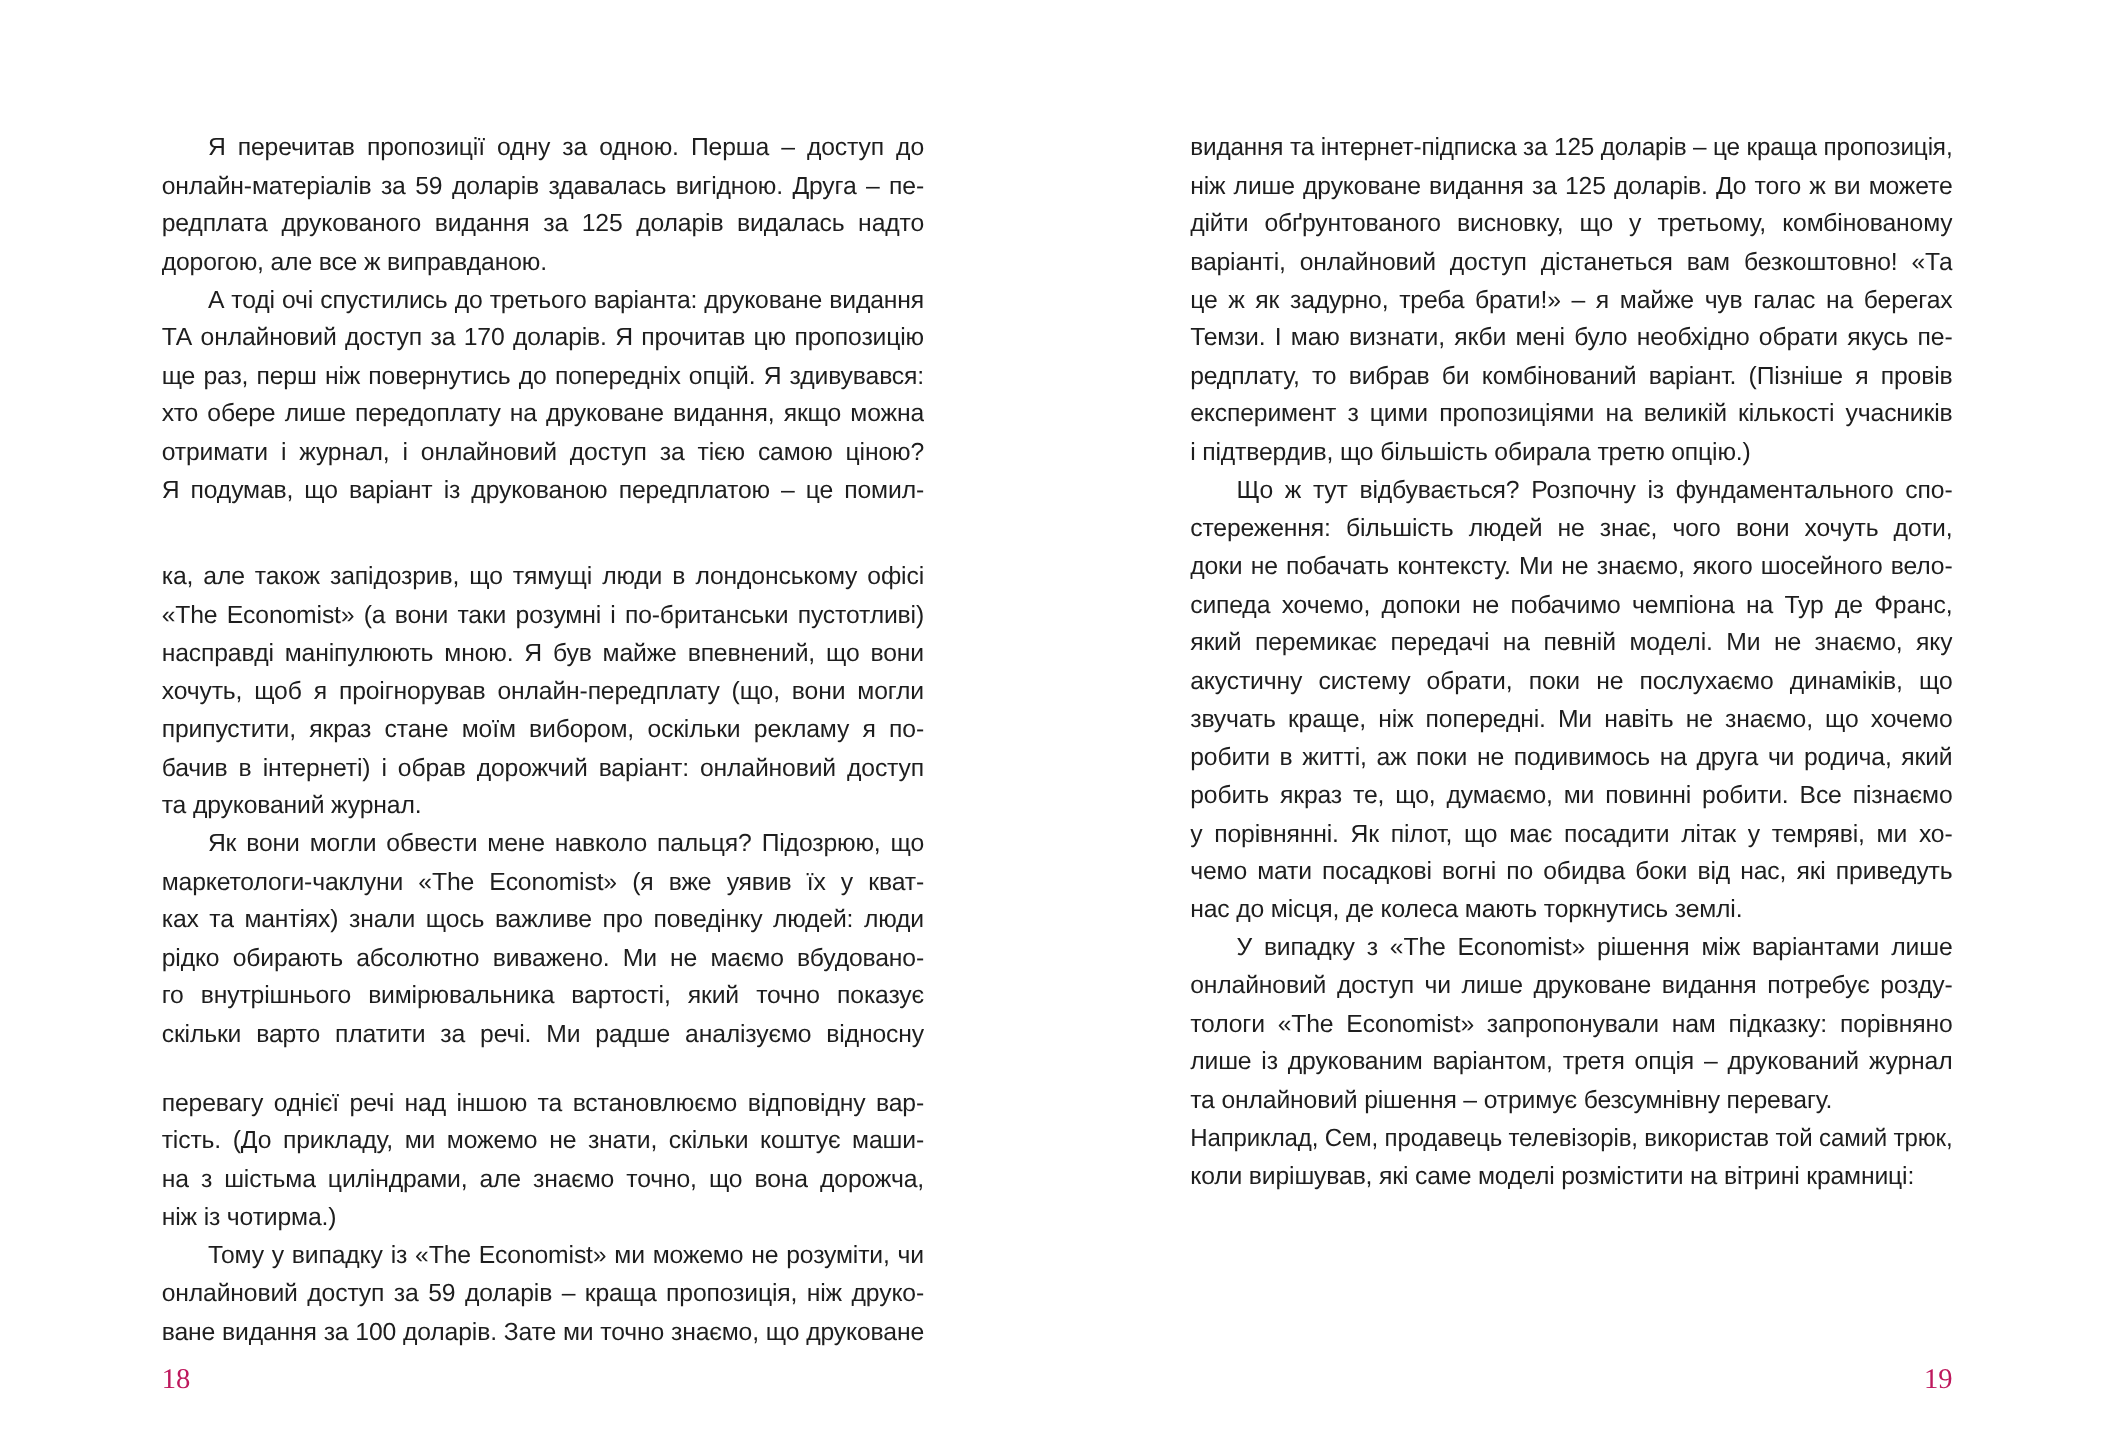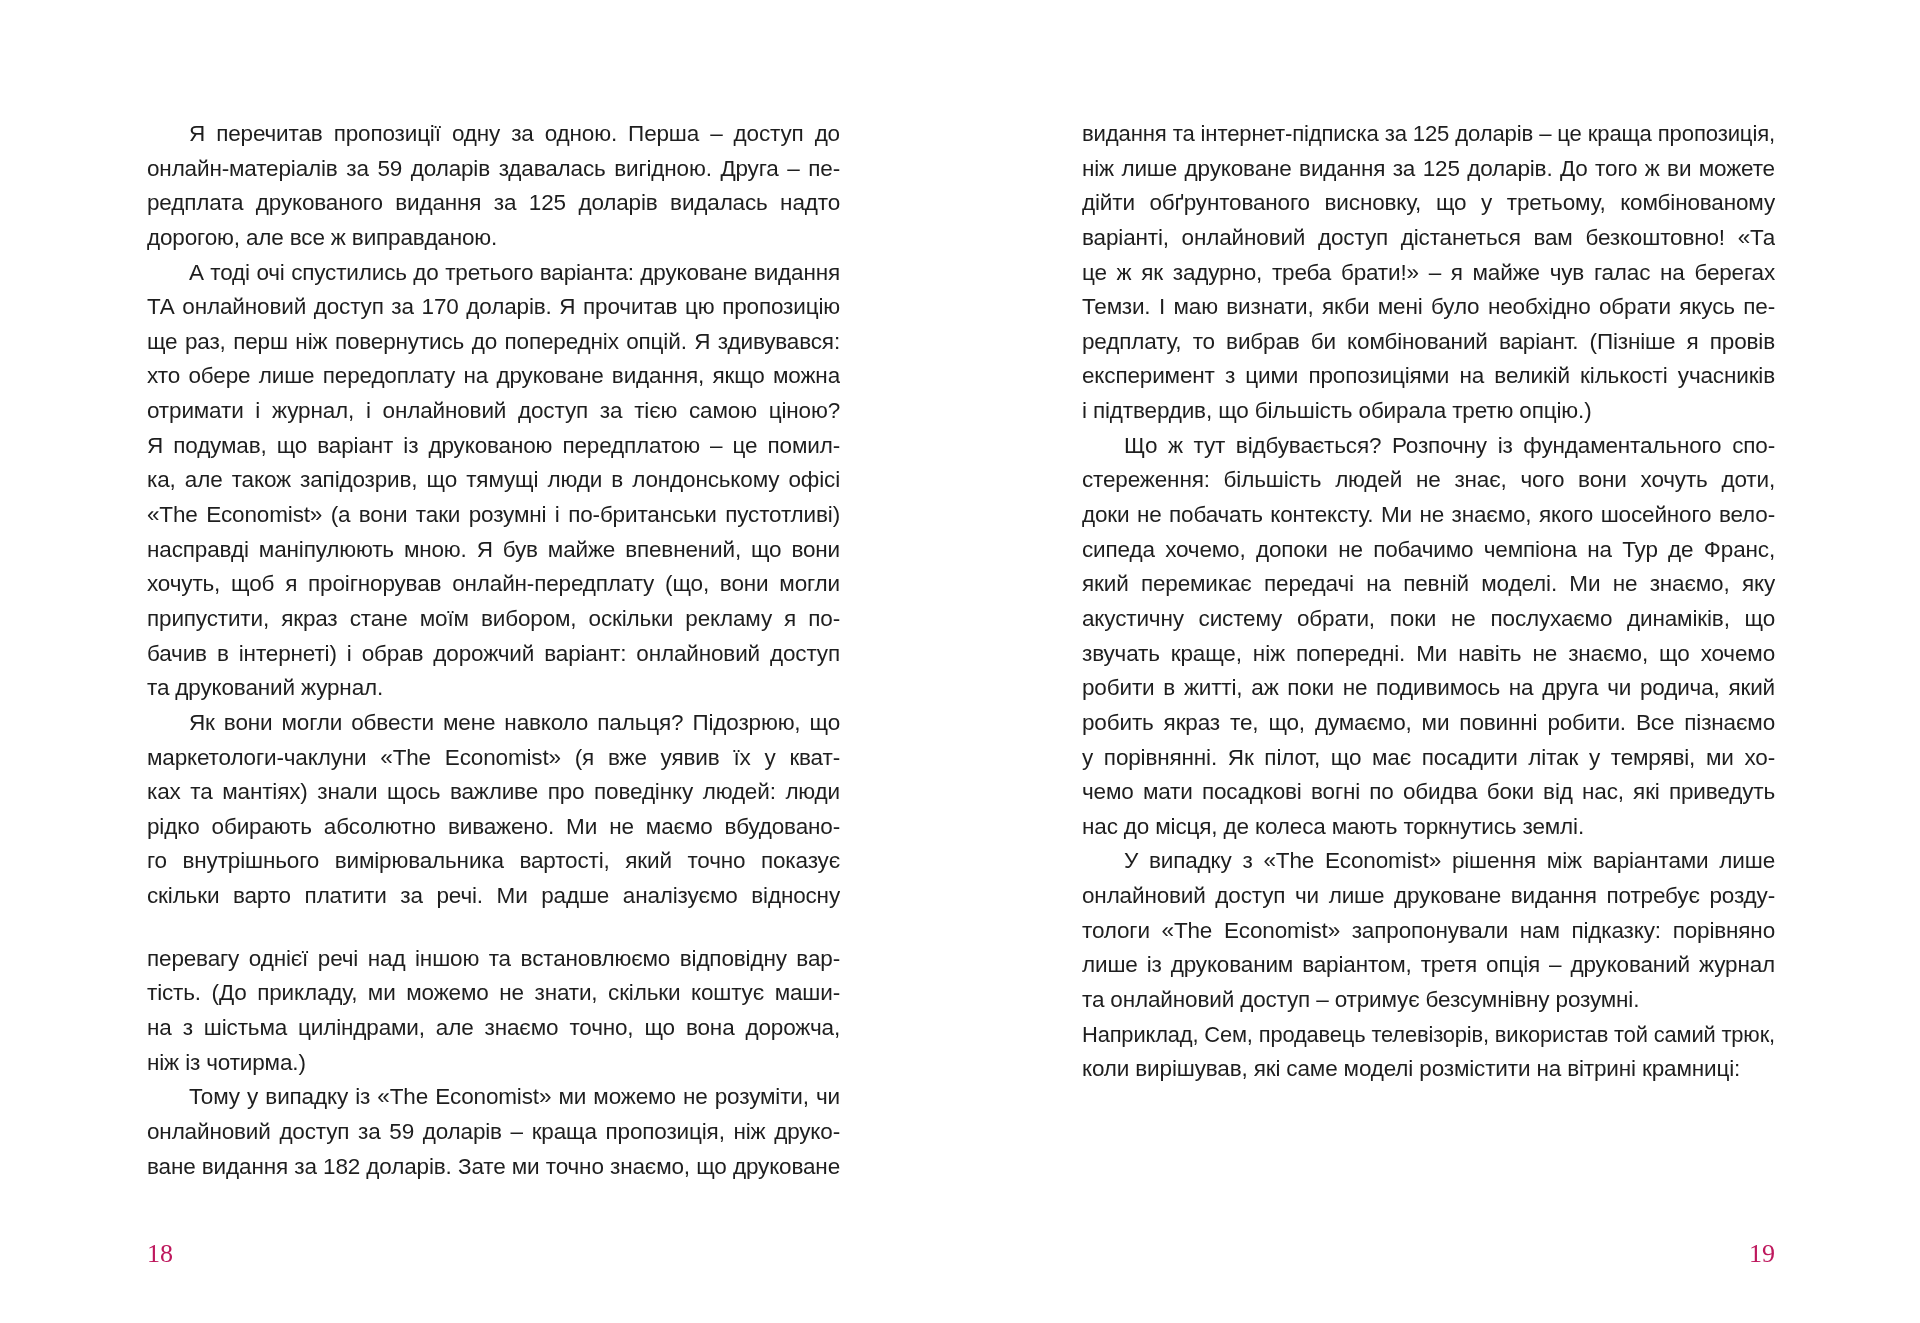"ка, але також запідозрив, що" div.line { margin-top: none -> 44px }
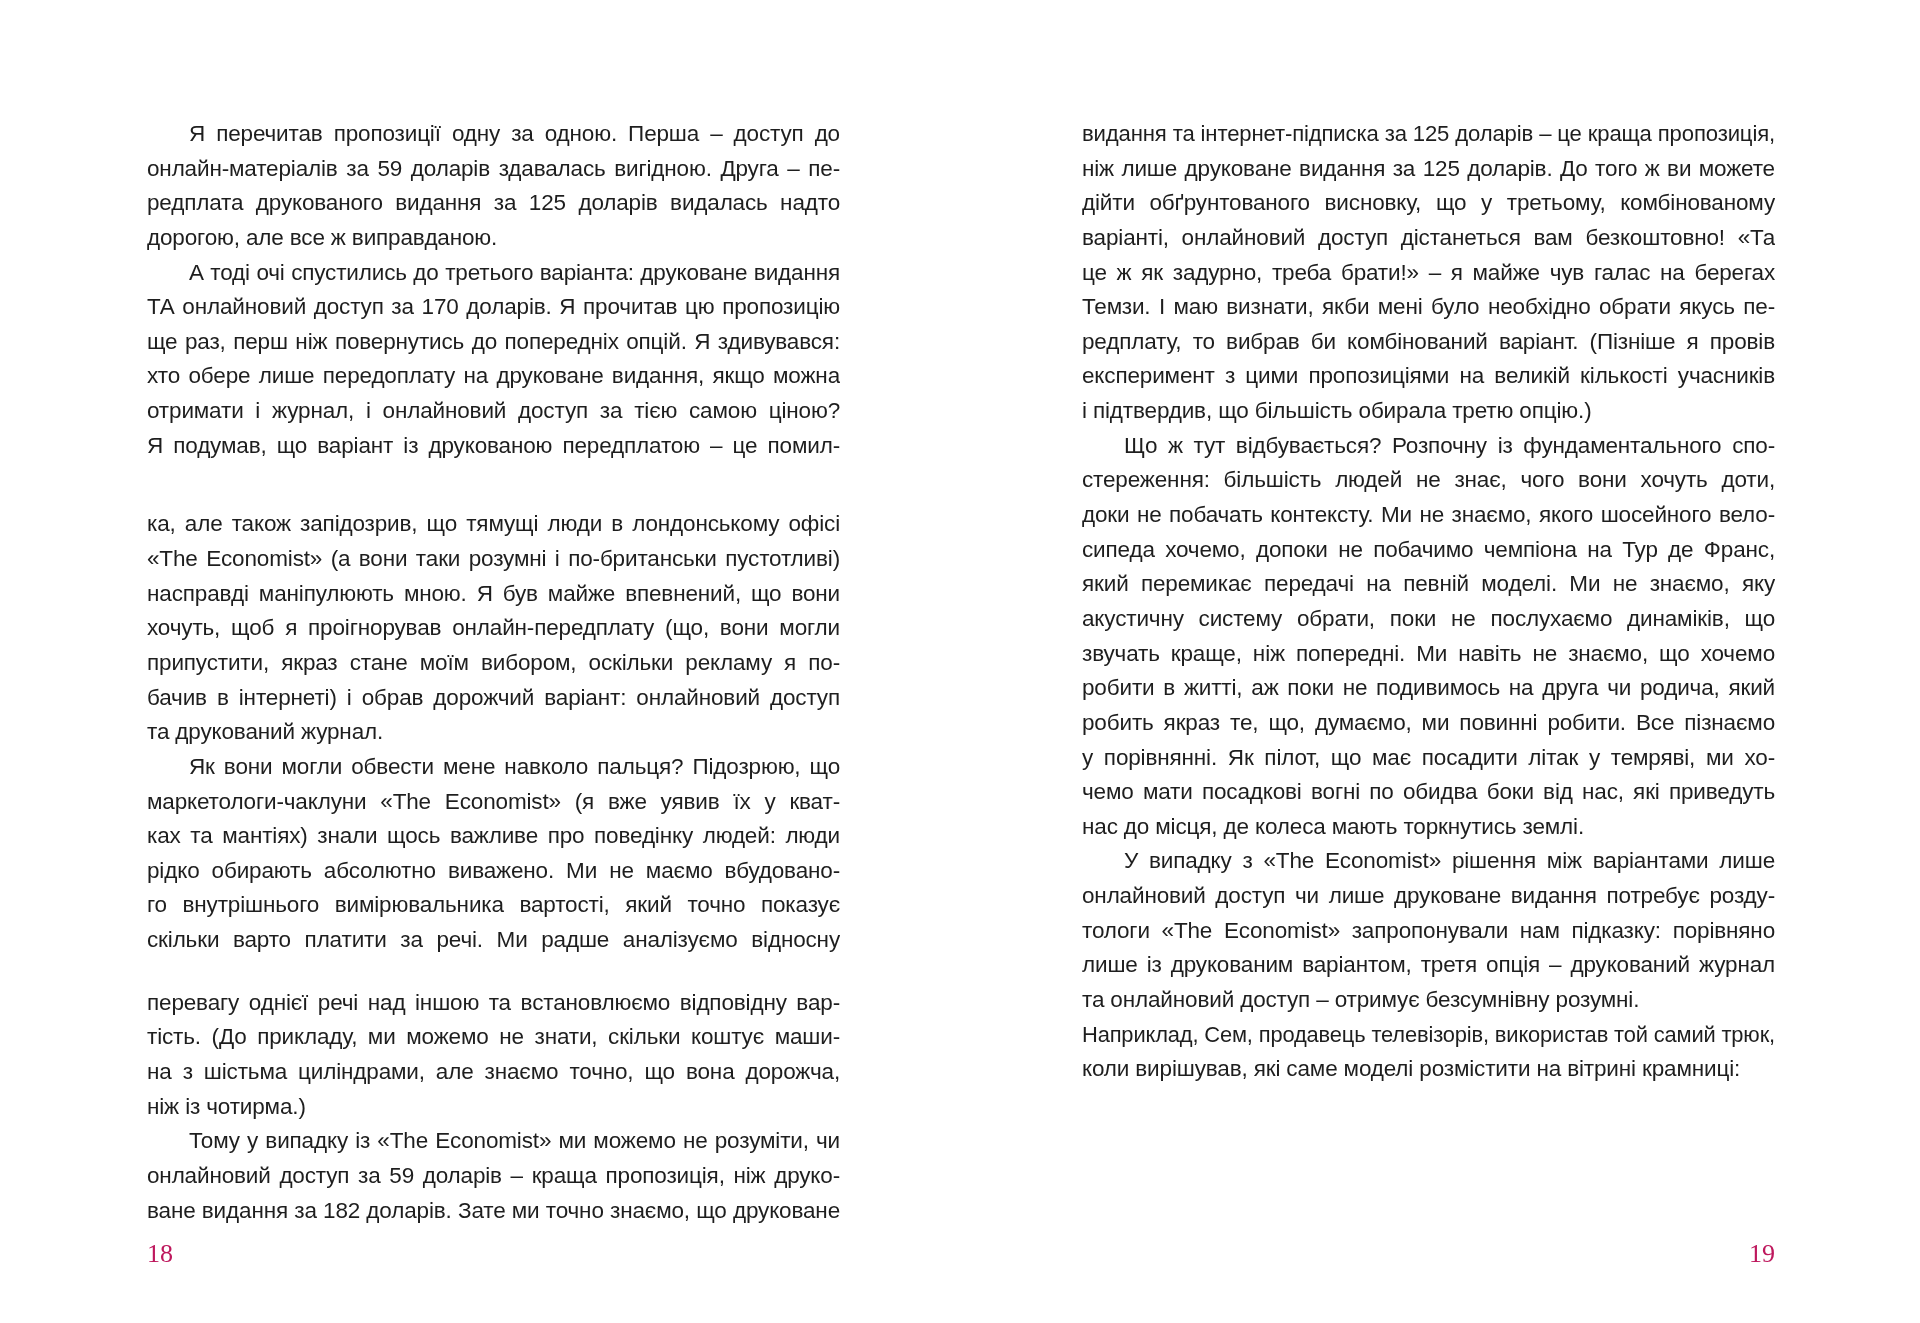"та онлайновий доступ – отримує" div.line { text: доступ – отримує безсумнівну розумні -> рішення – отримує безсумнівну перевагу }
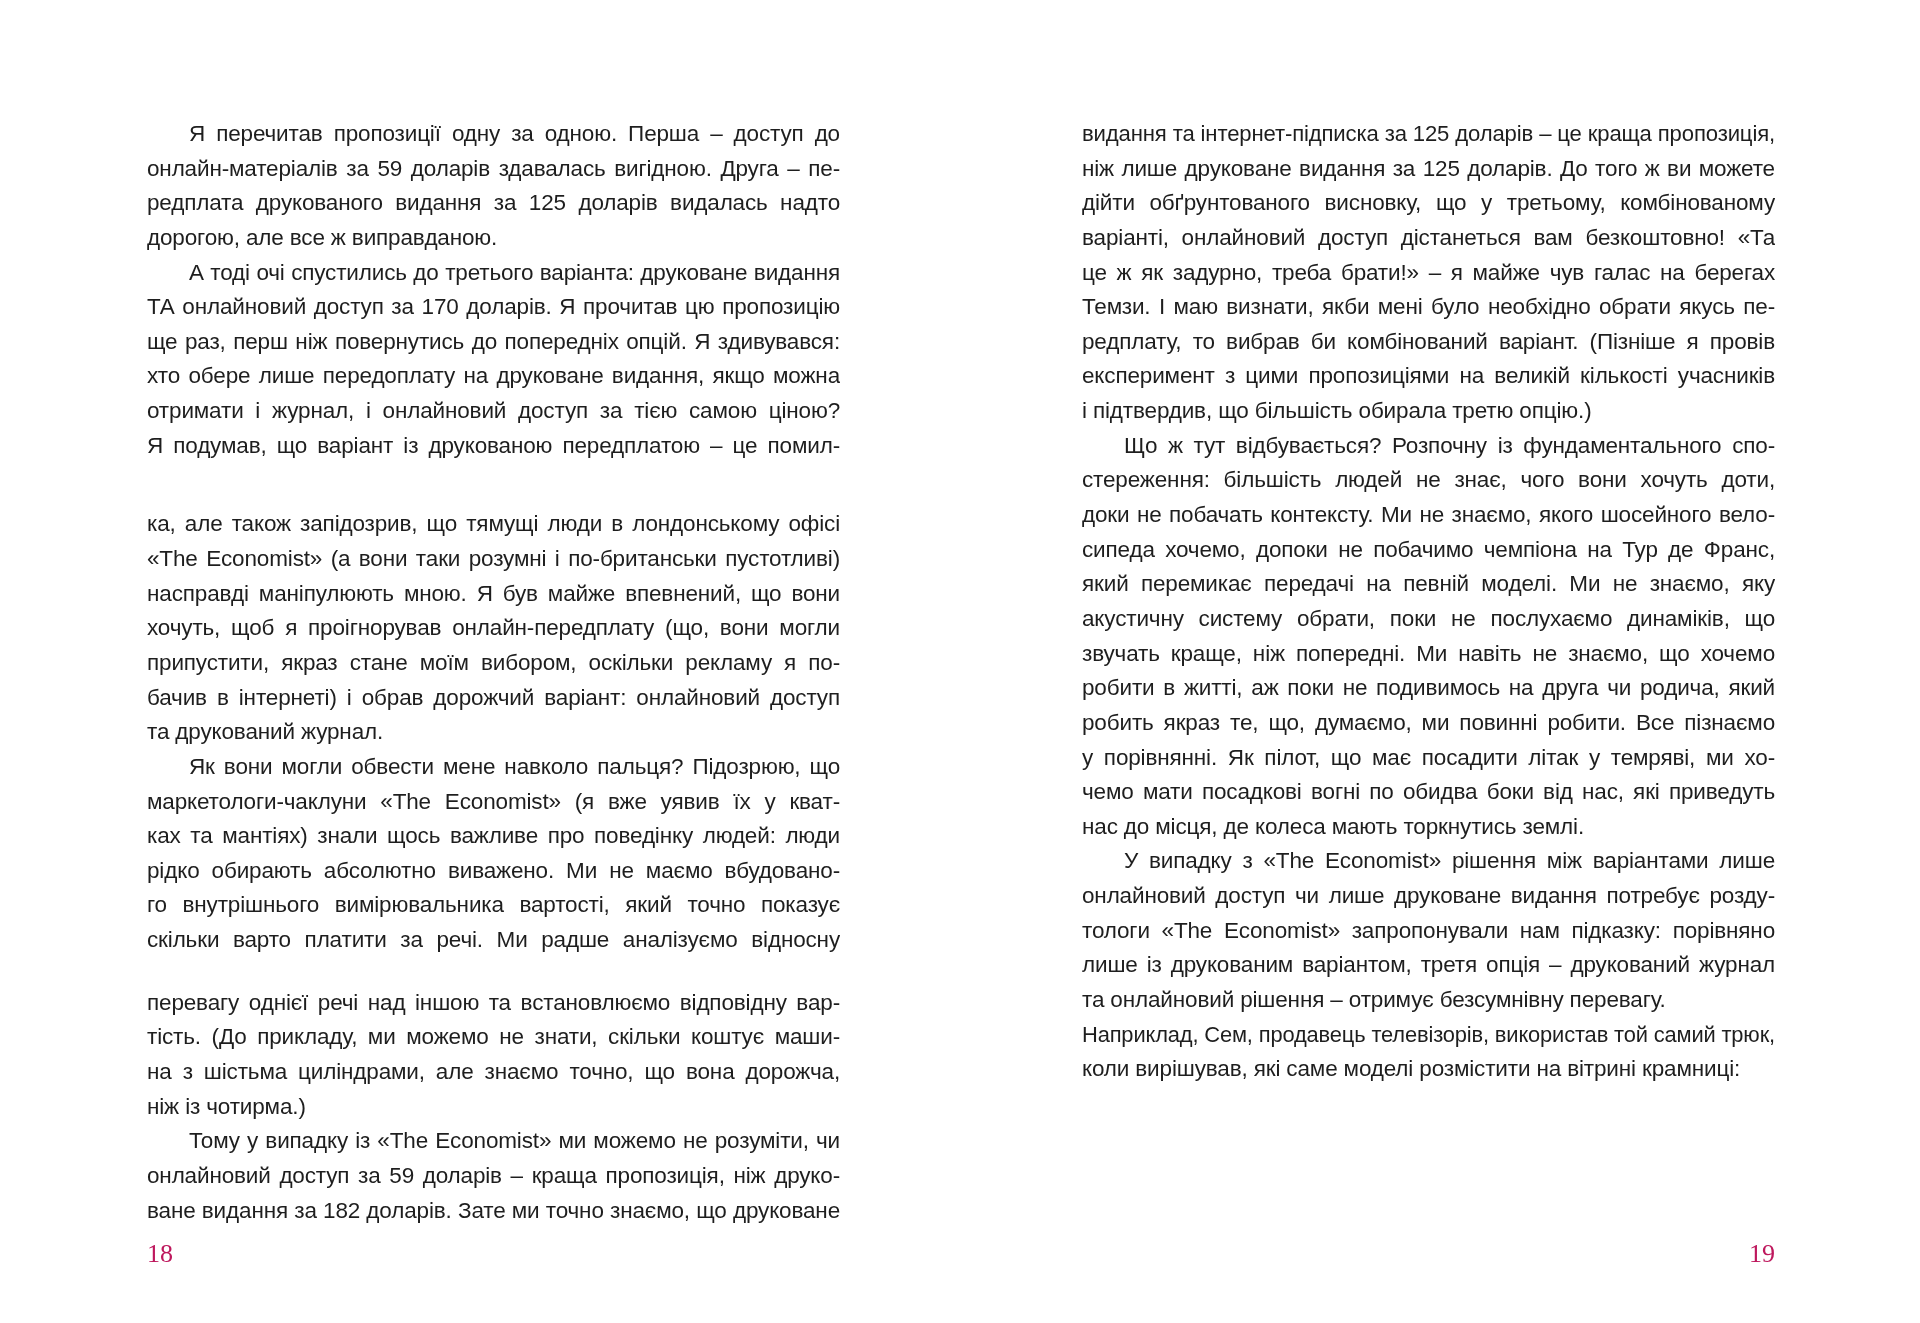"ване видання за 182 доларів." div.line { text: 182 -> 100 }
